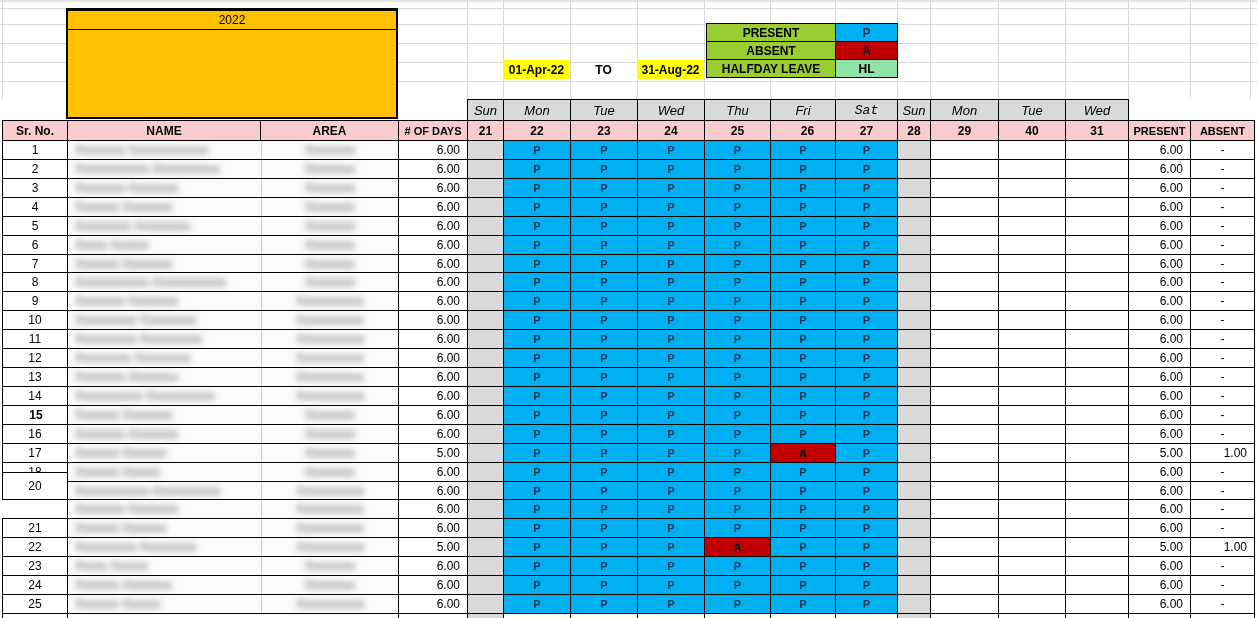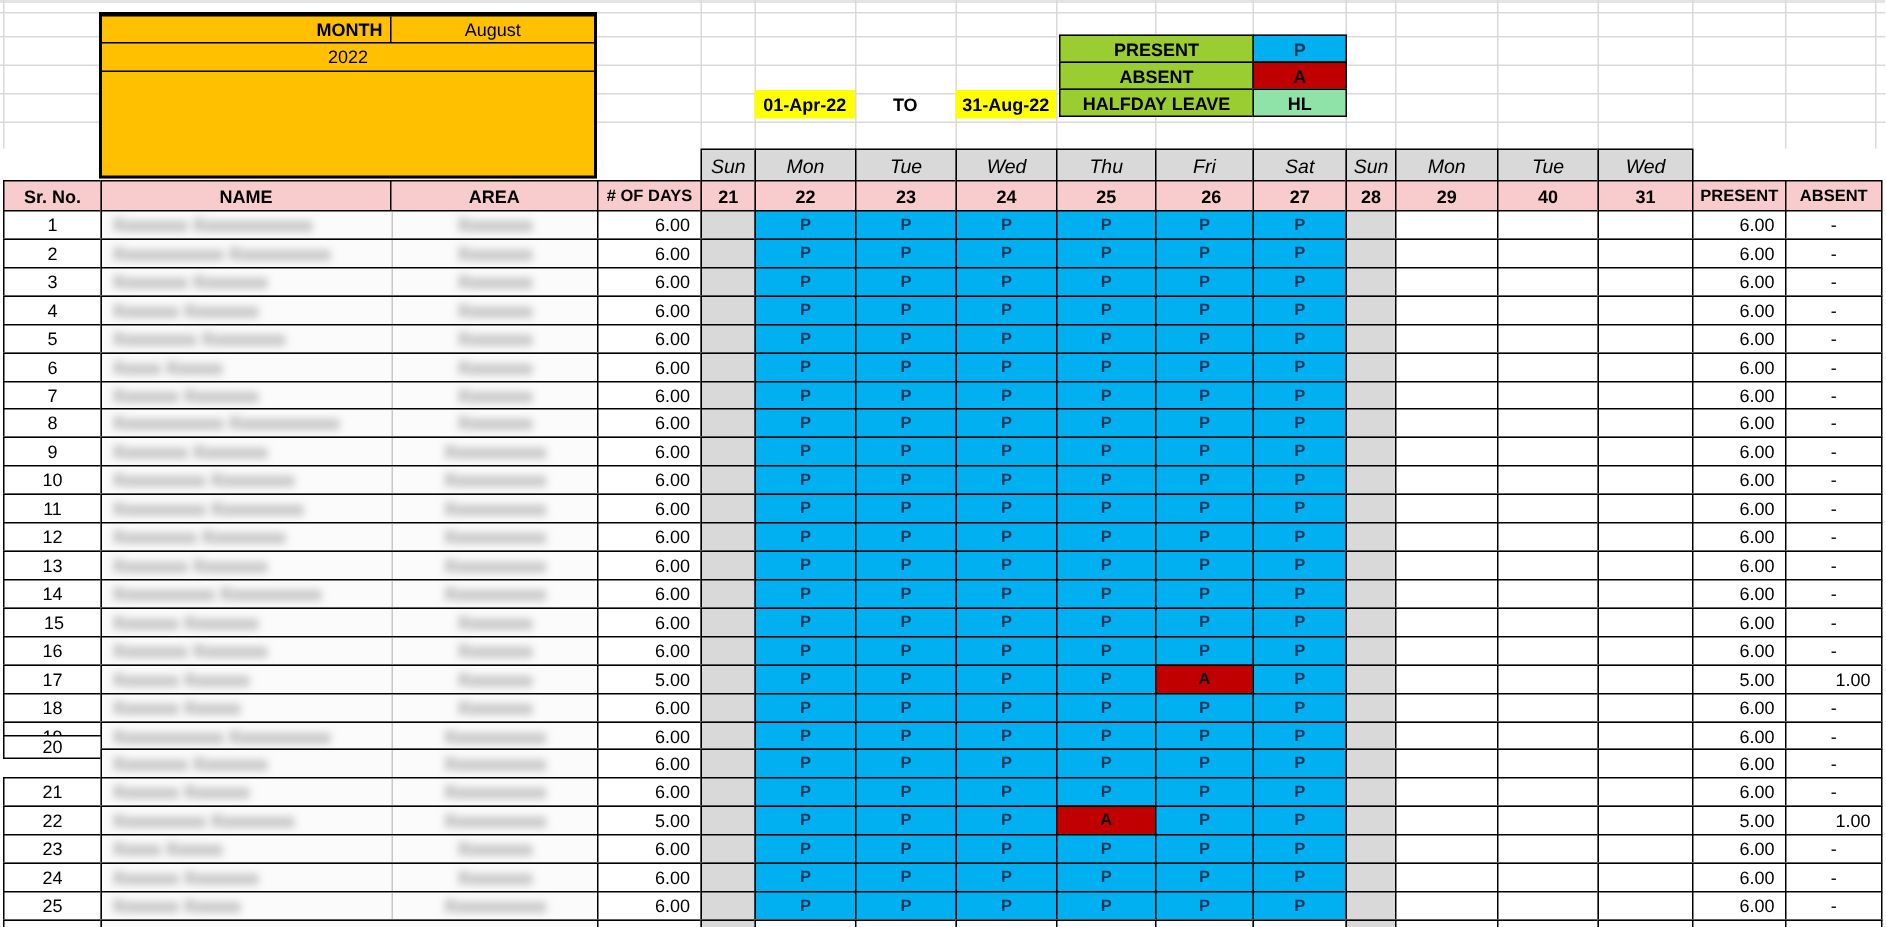"MONTH" div.kv-row { html: <div> <div>MONTH</div> <div>August</div> </div> -> none }
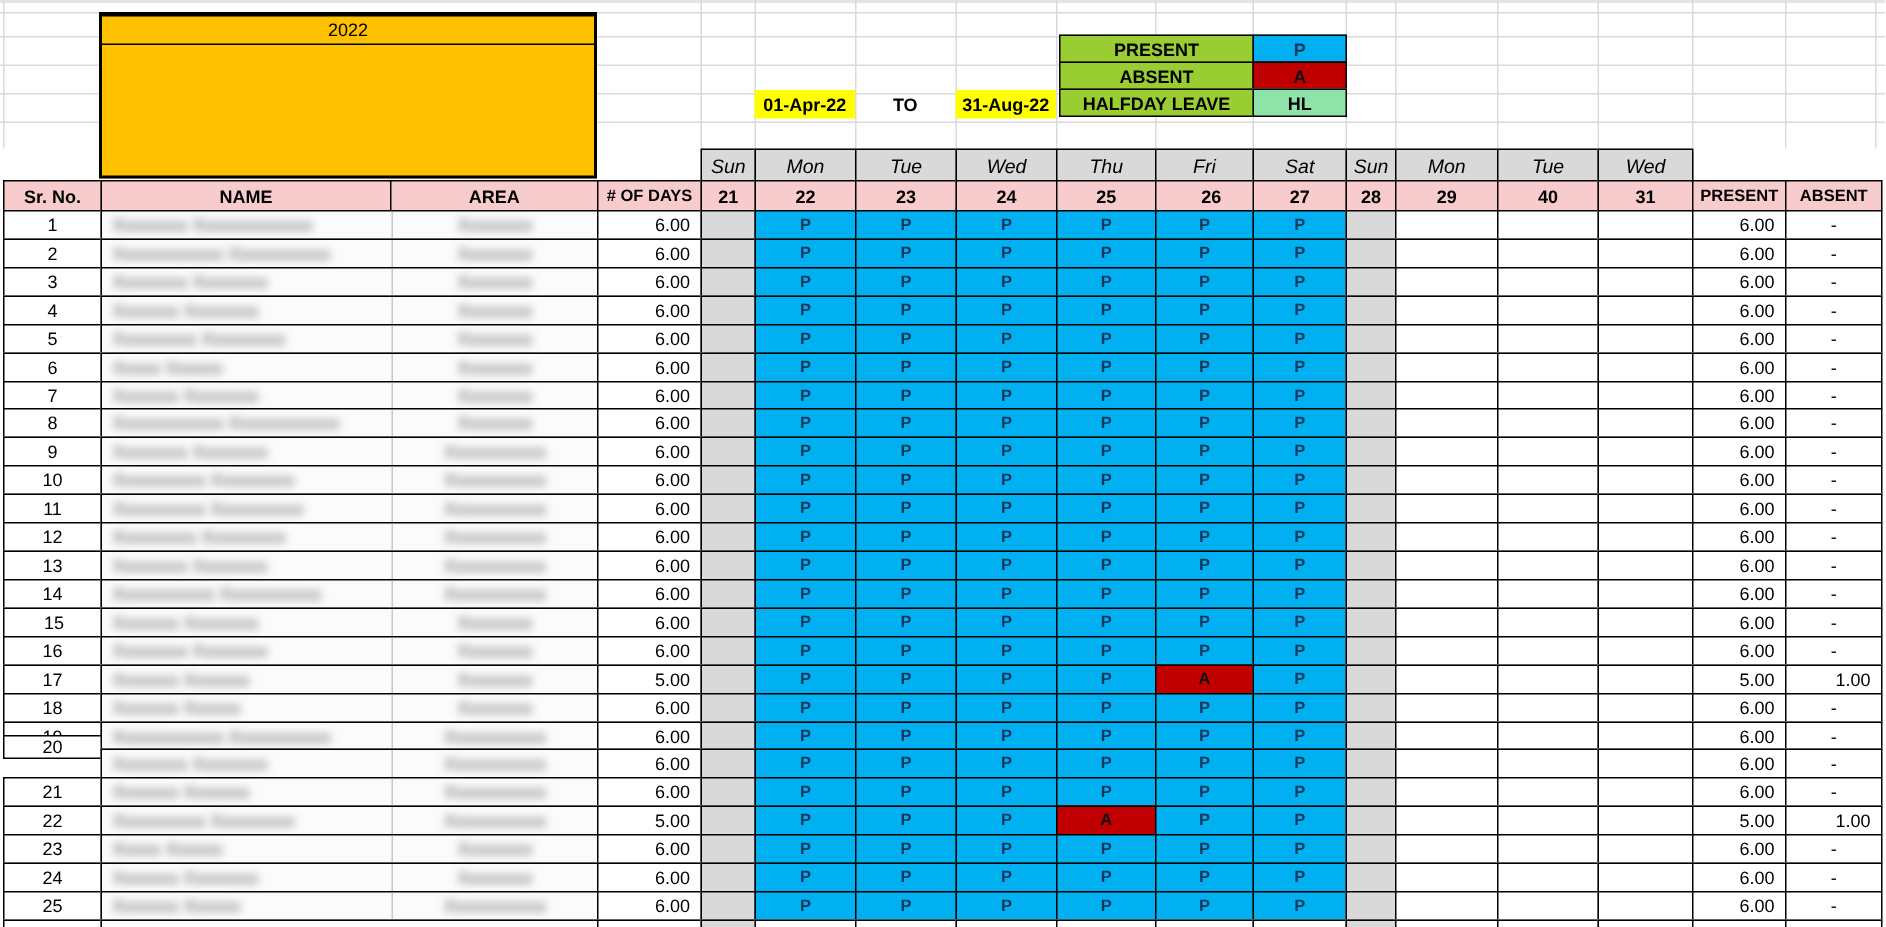"Sat" div.cell { font-family: none -> Liberation Mono, monospace }
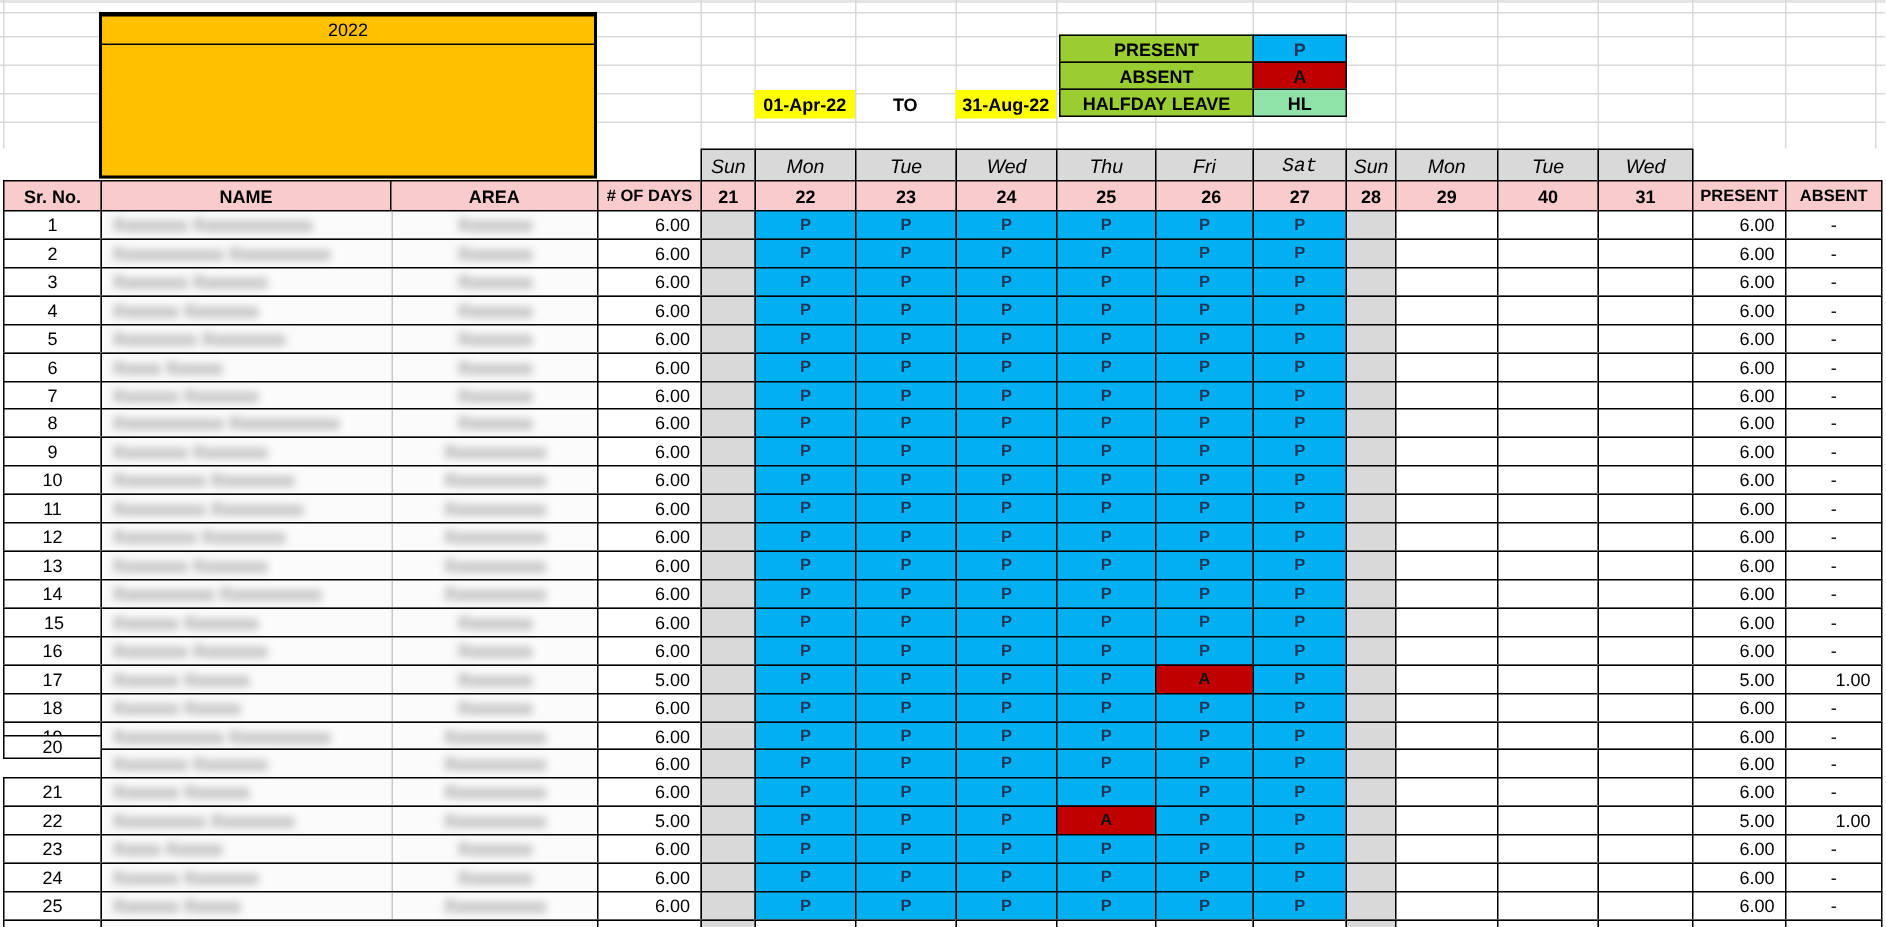"15" div.cell { font-weight: none -> bold }
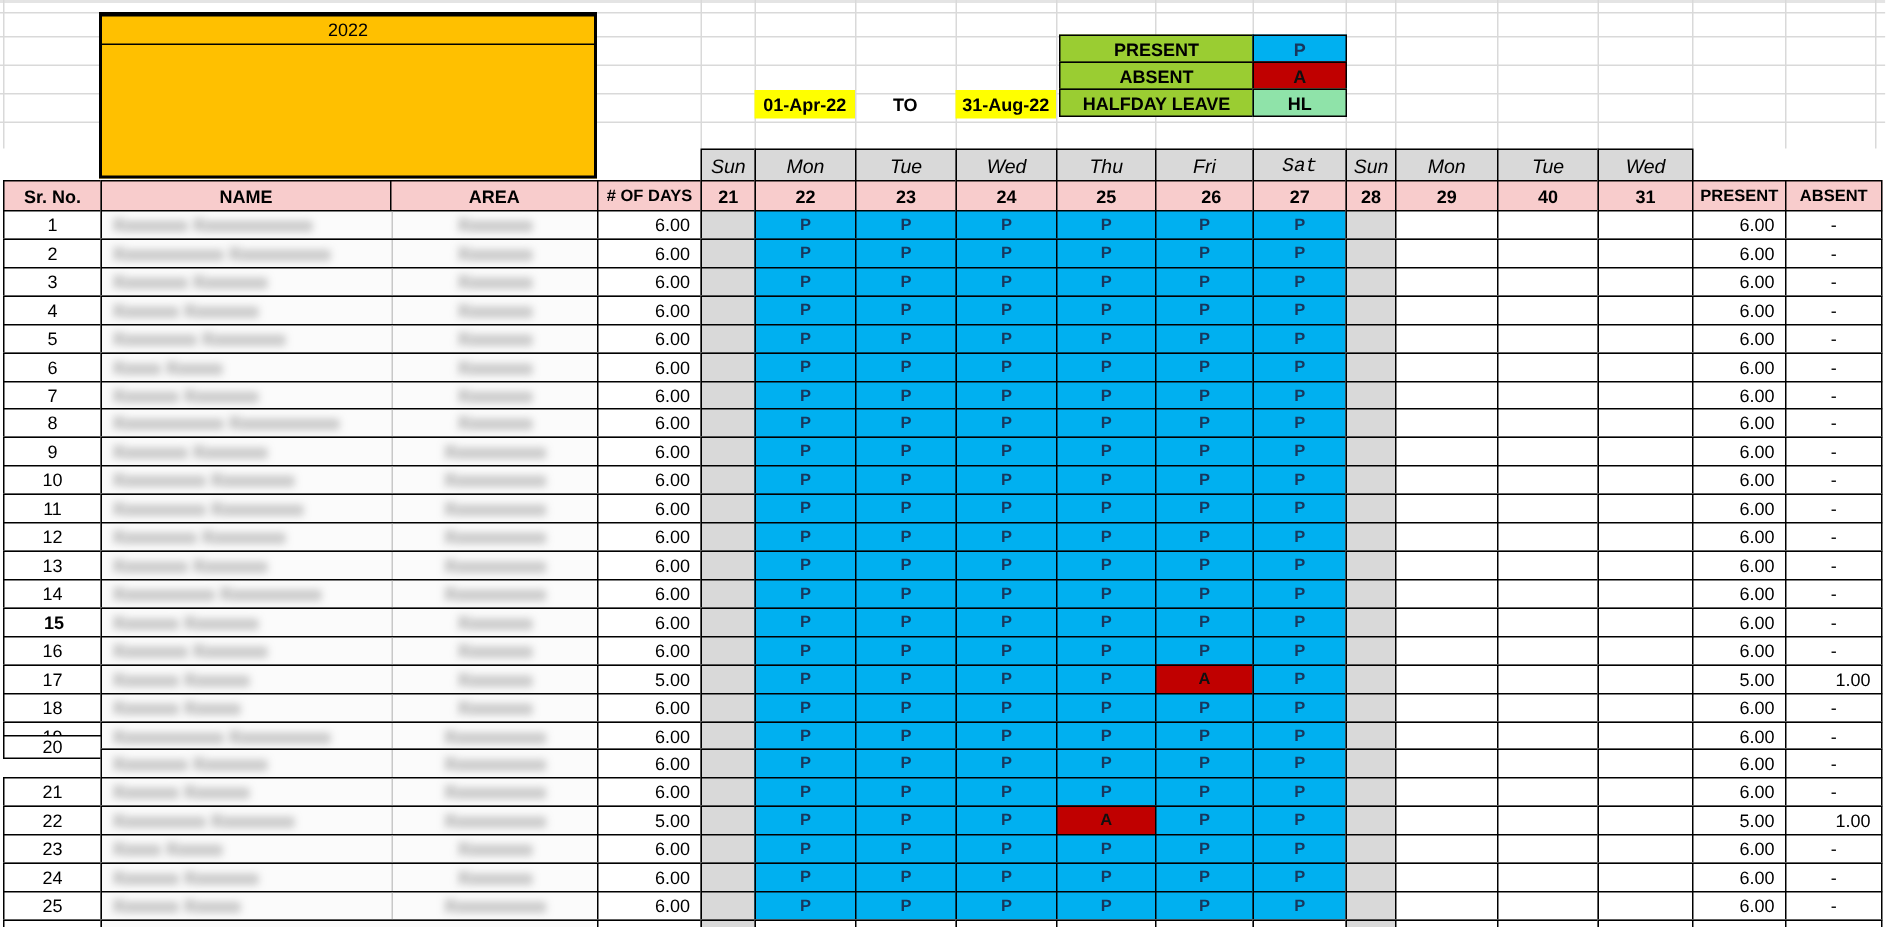"20" div.cell { height: 16px -> 28px; top: 490px -> 472px }
